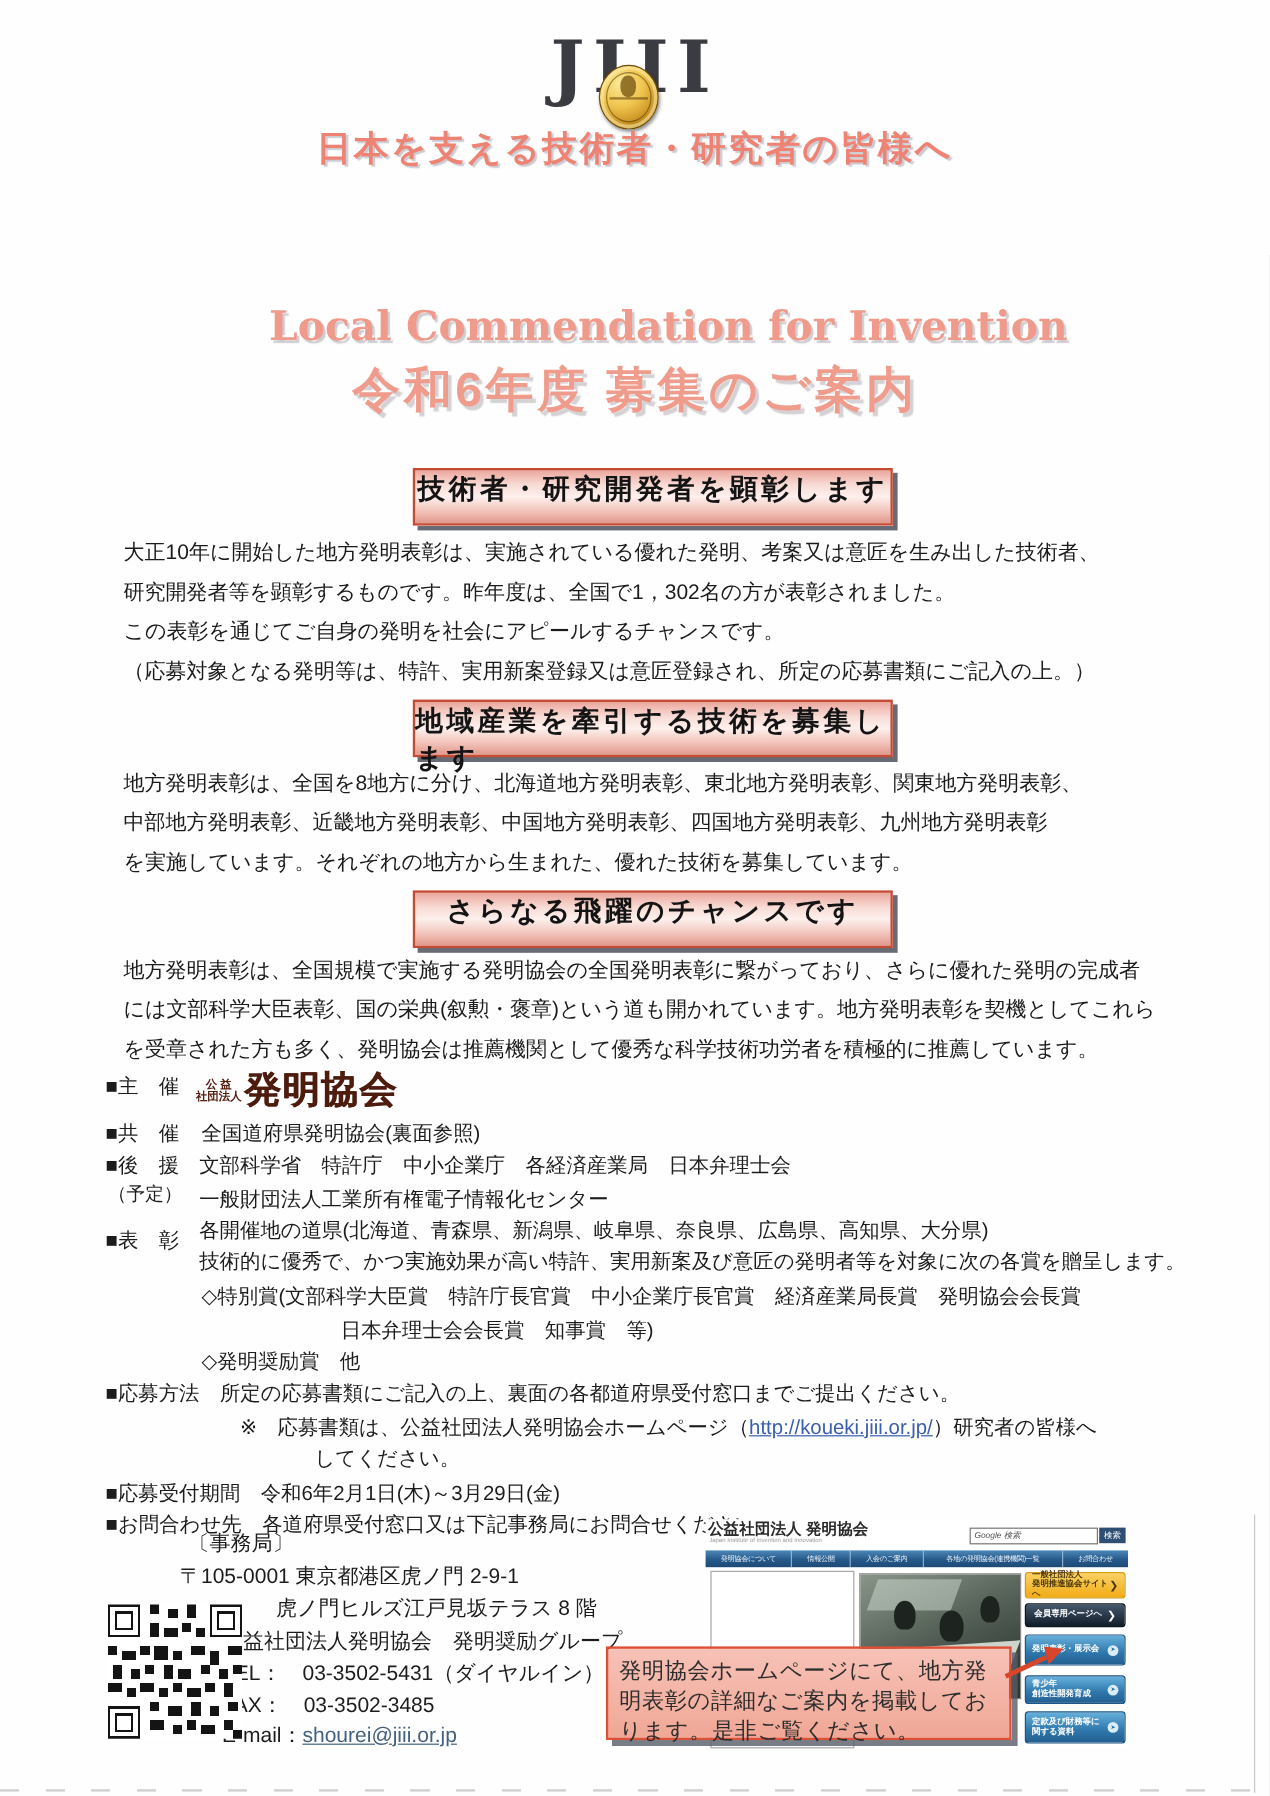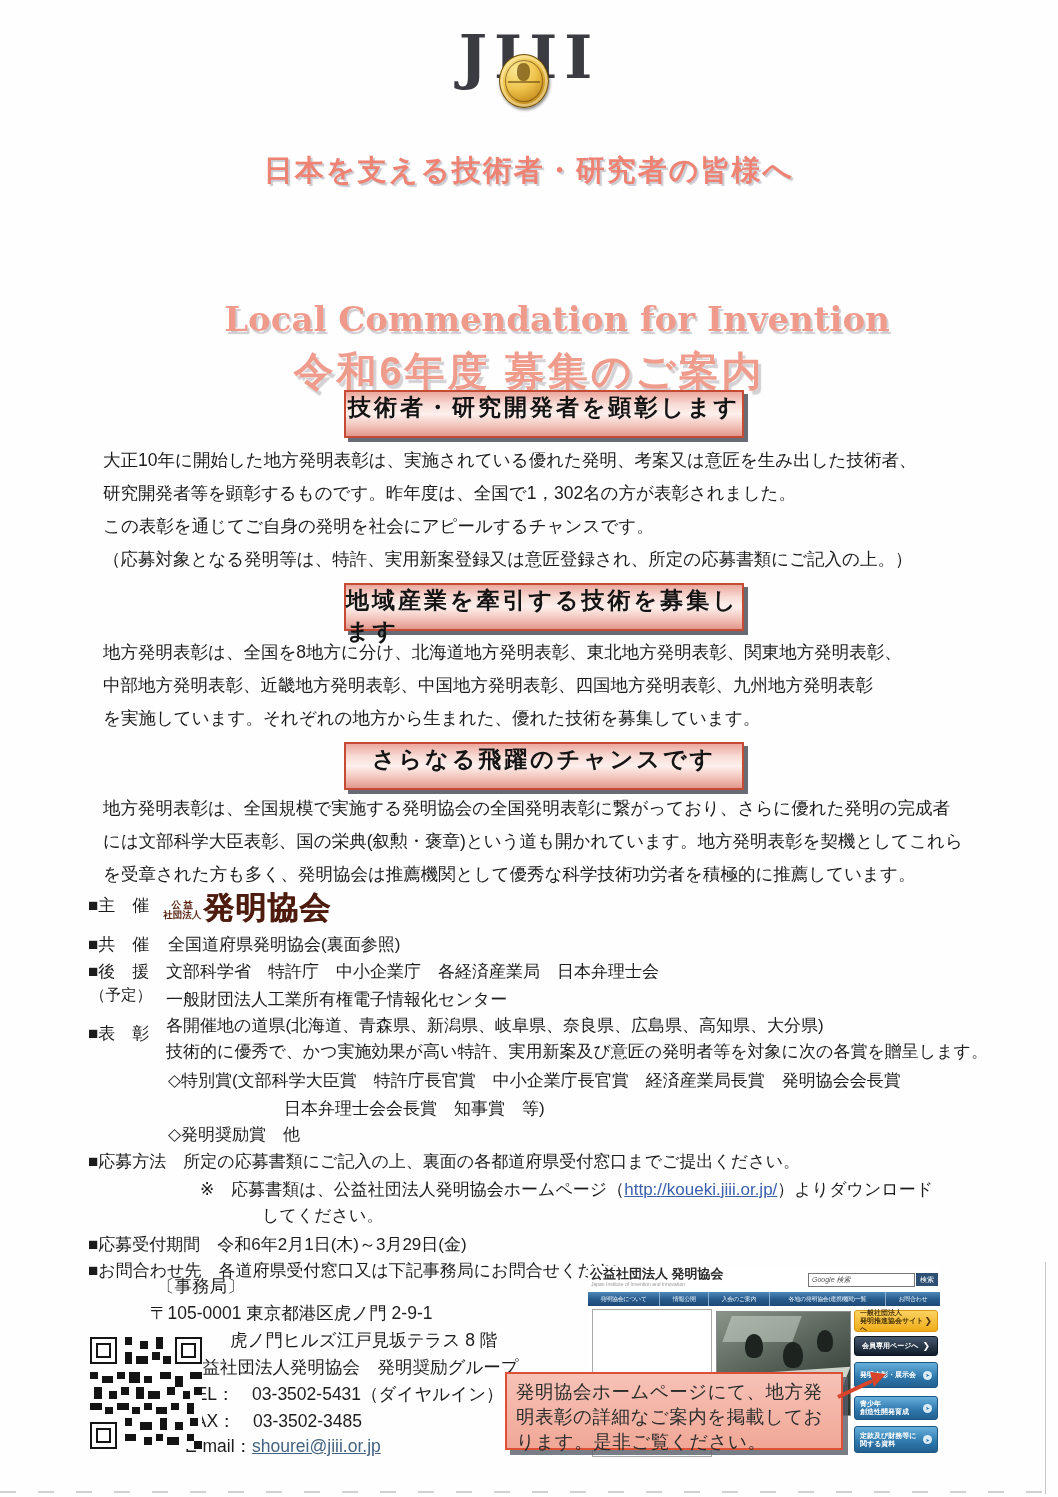"日本を支える技術者・研究者の皆様へ" .nowrap { margin-top: 47px -> none }
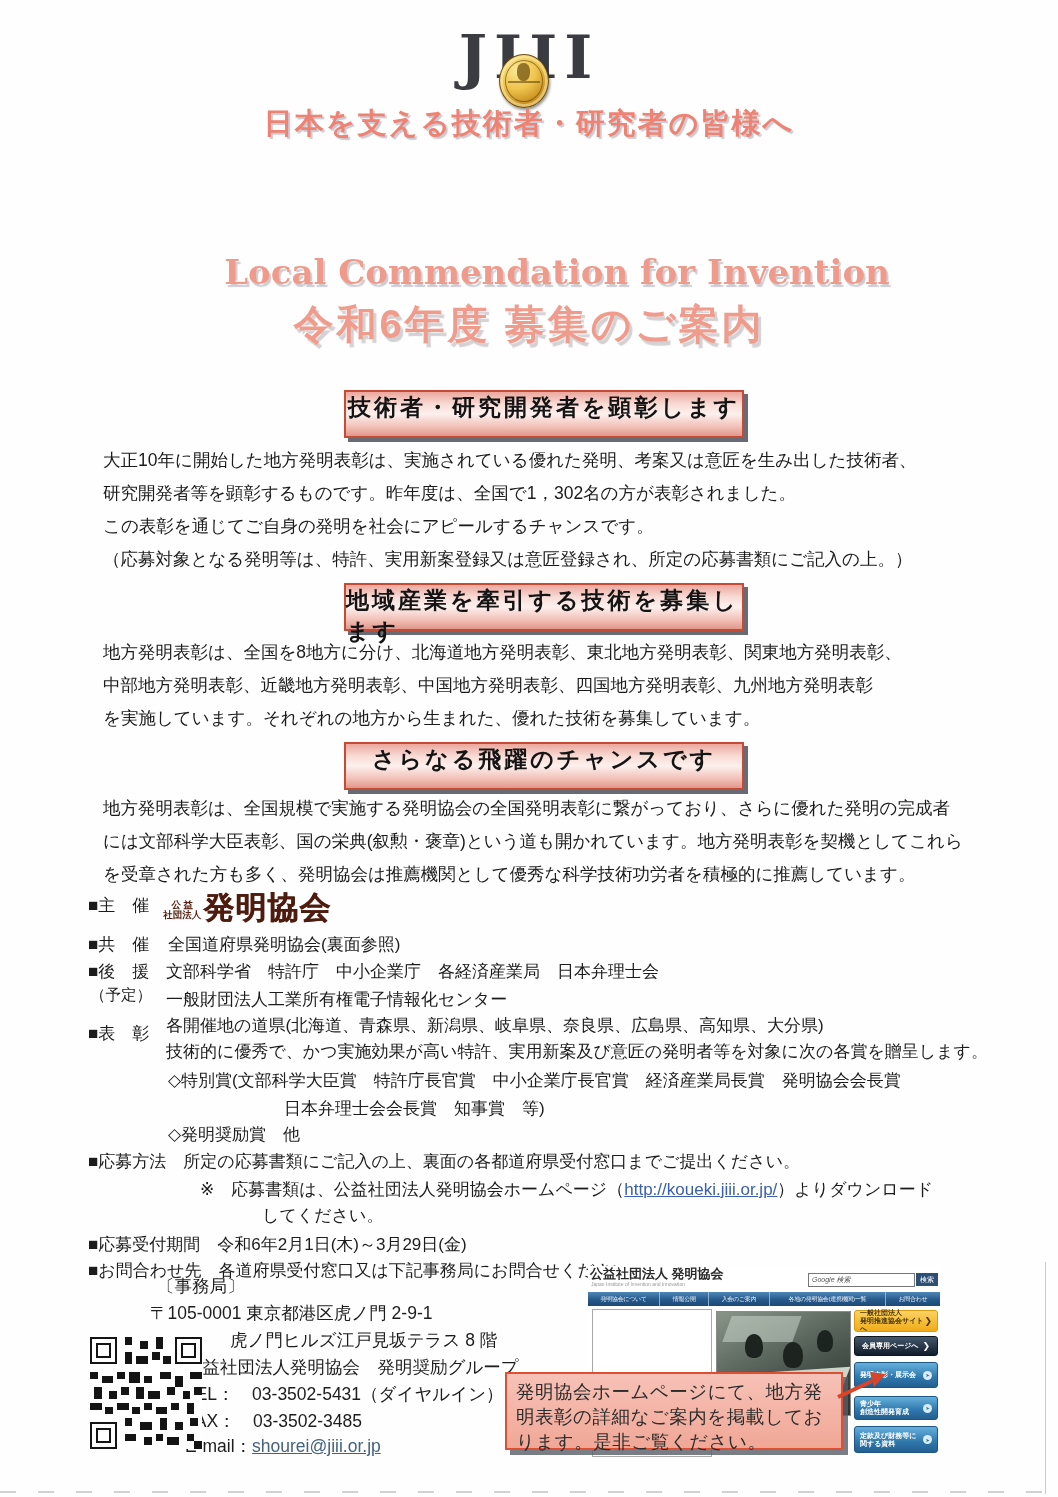"）よりダウンロード" span { text: よりダウンロード -> 研究者の皆様へ }
